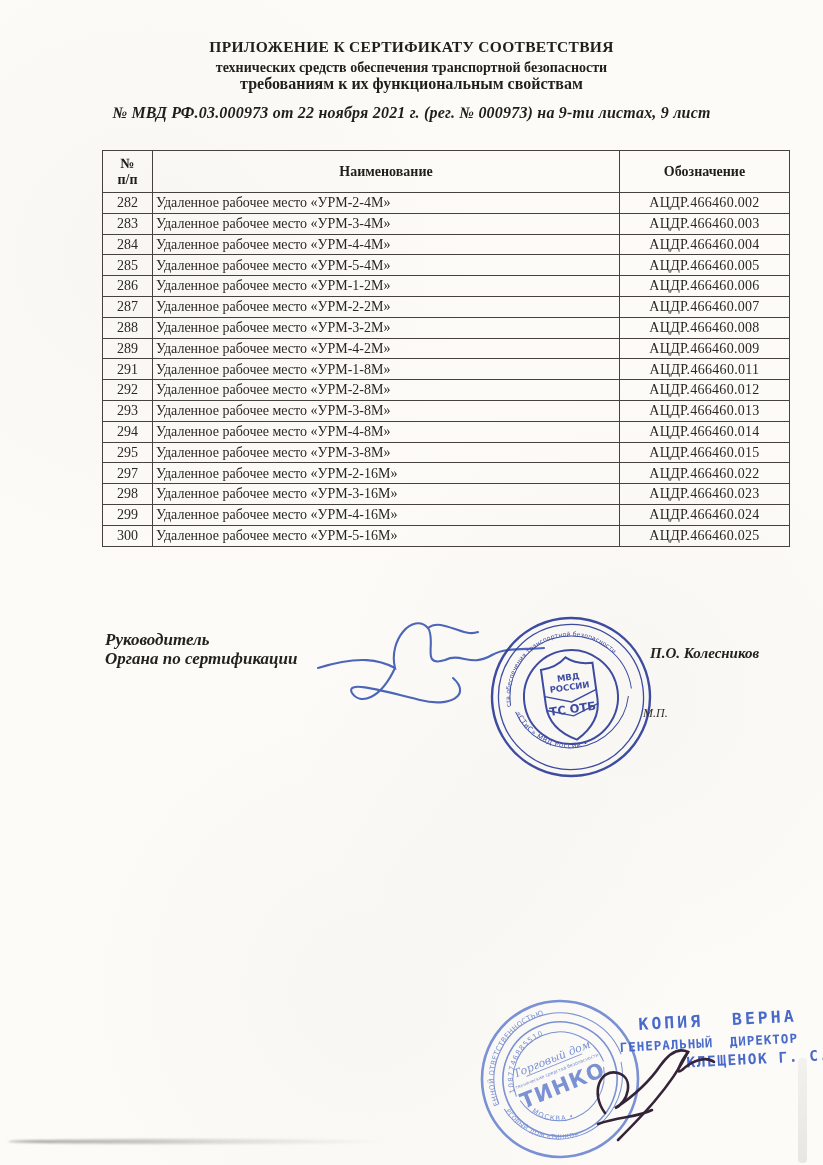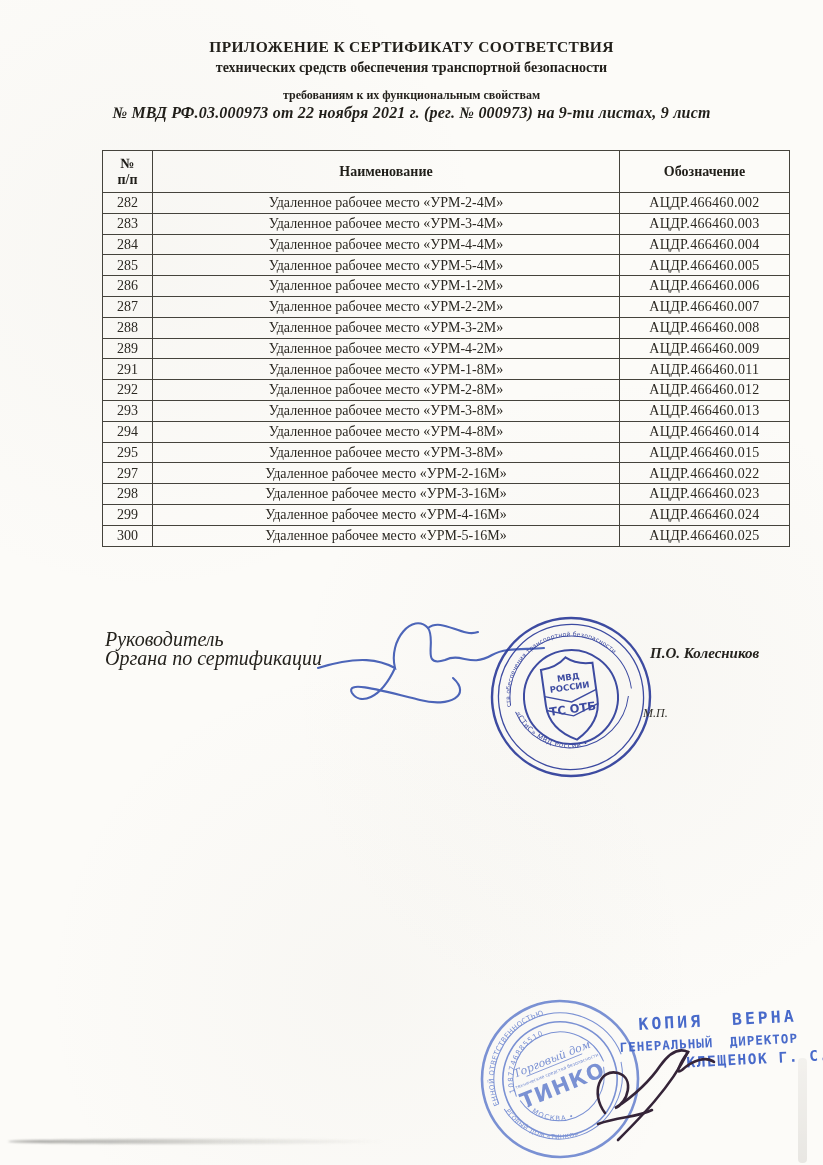"требованиям к их функциональным" .ttl3 { font-size: 12px -> 16px; top: 88px -> 75px }
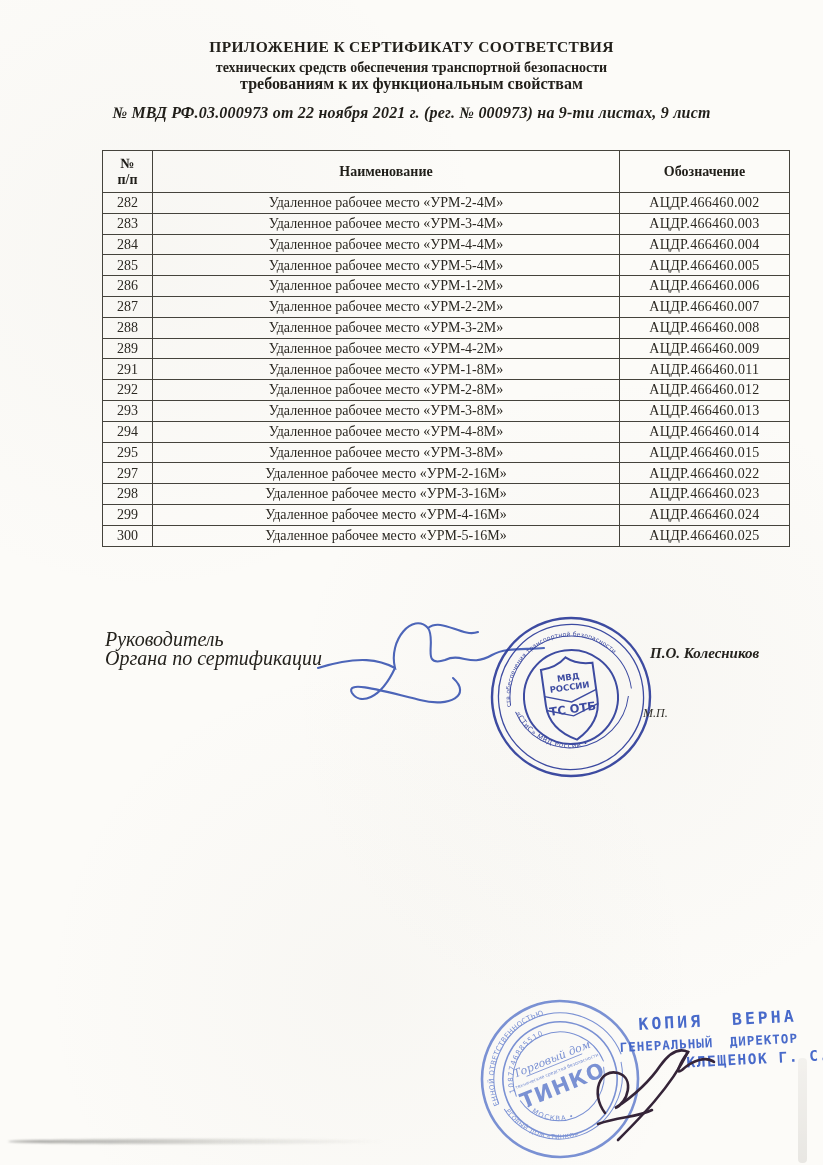"Удаленное рабочее место «УРМ-2-4М»" td.c-name { text-align: center -> left }
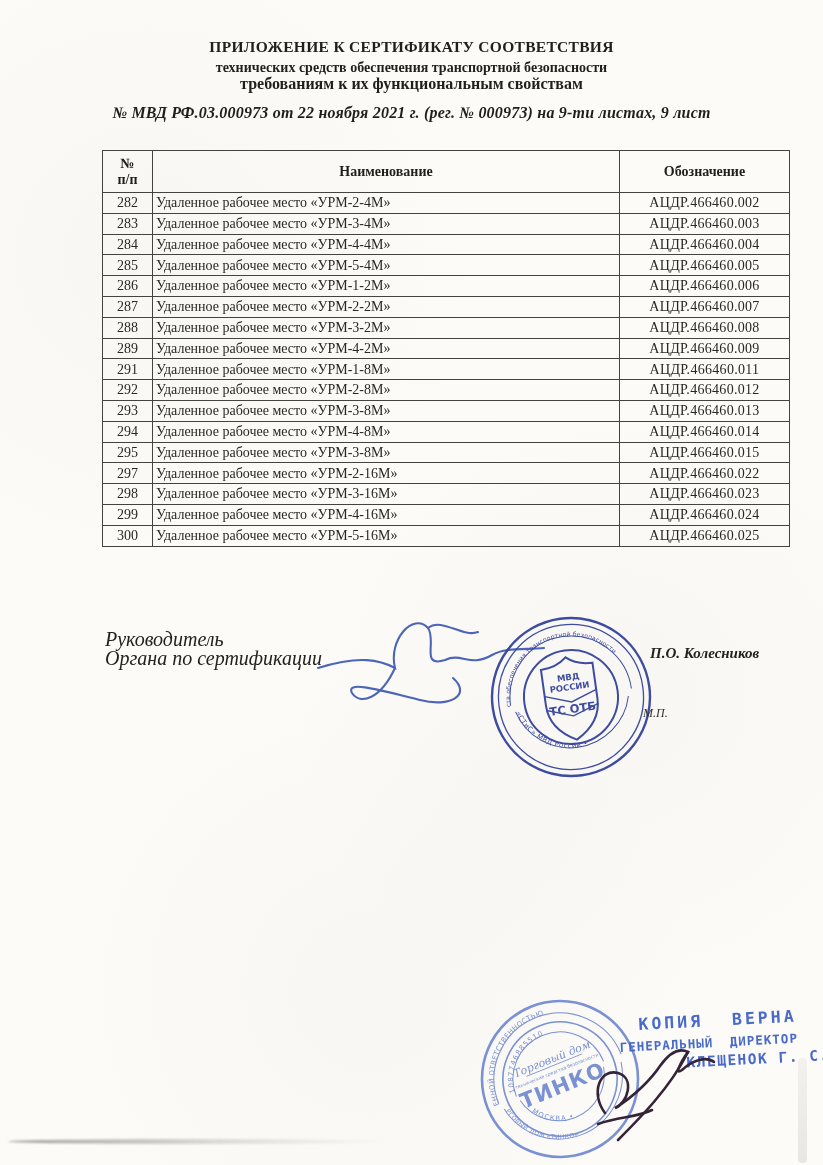"Руководитель" .sig-role { font-size: 20px -> 17px; font-weight: normal -> bold }
